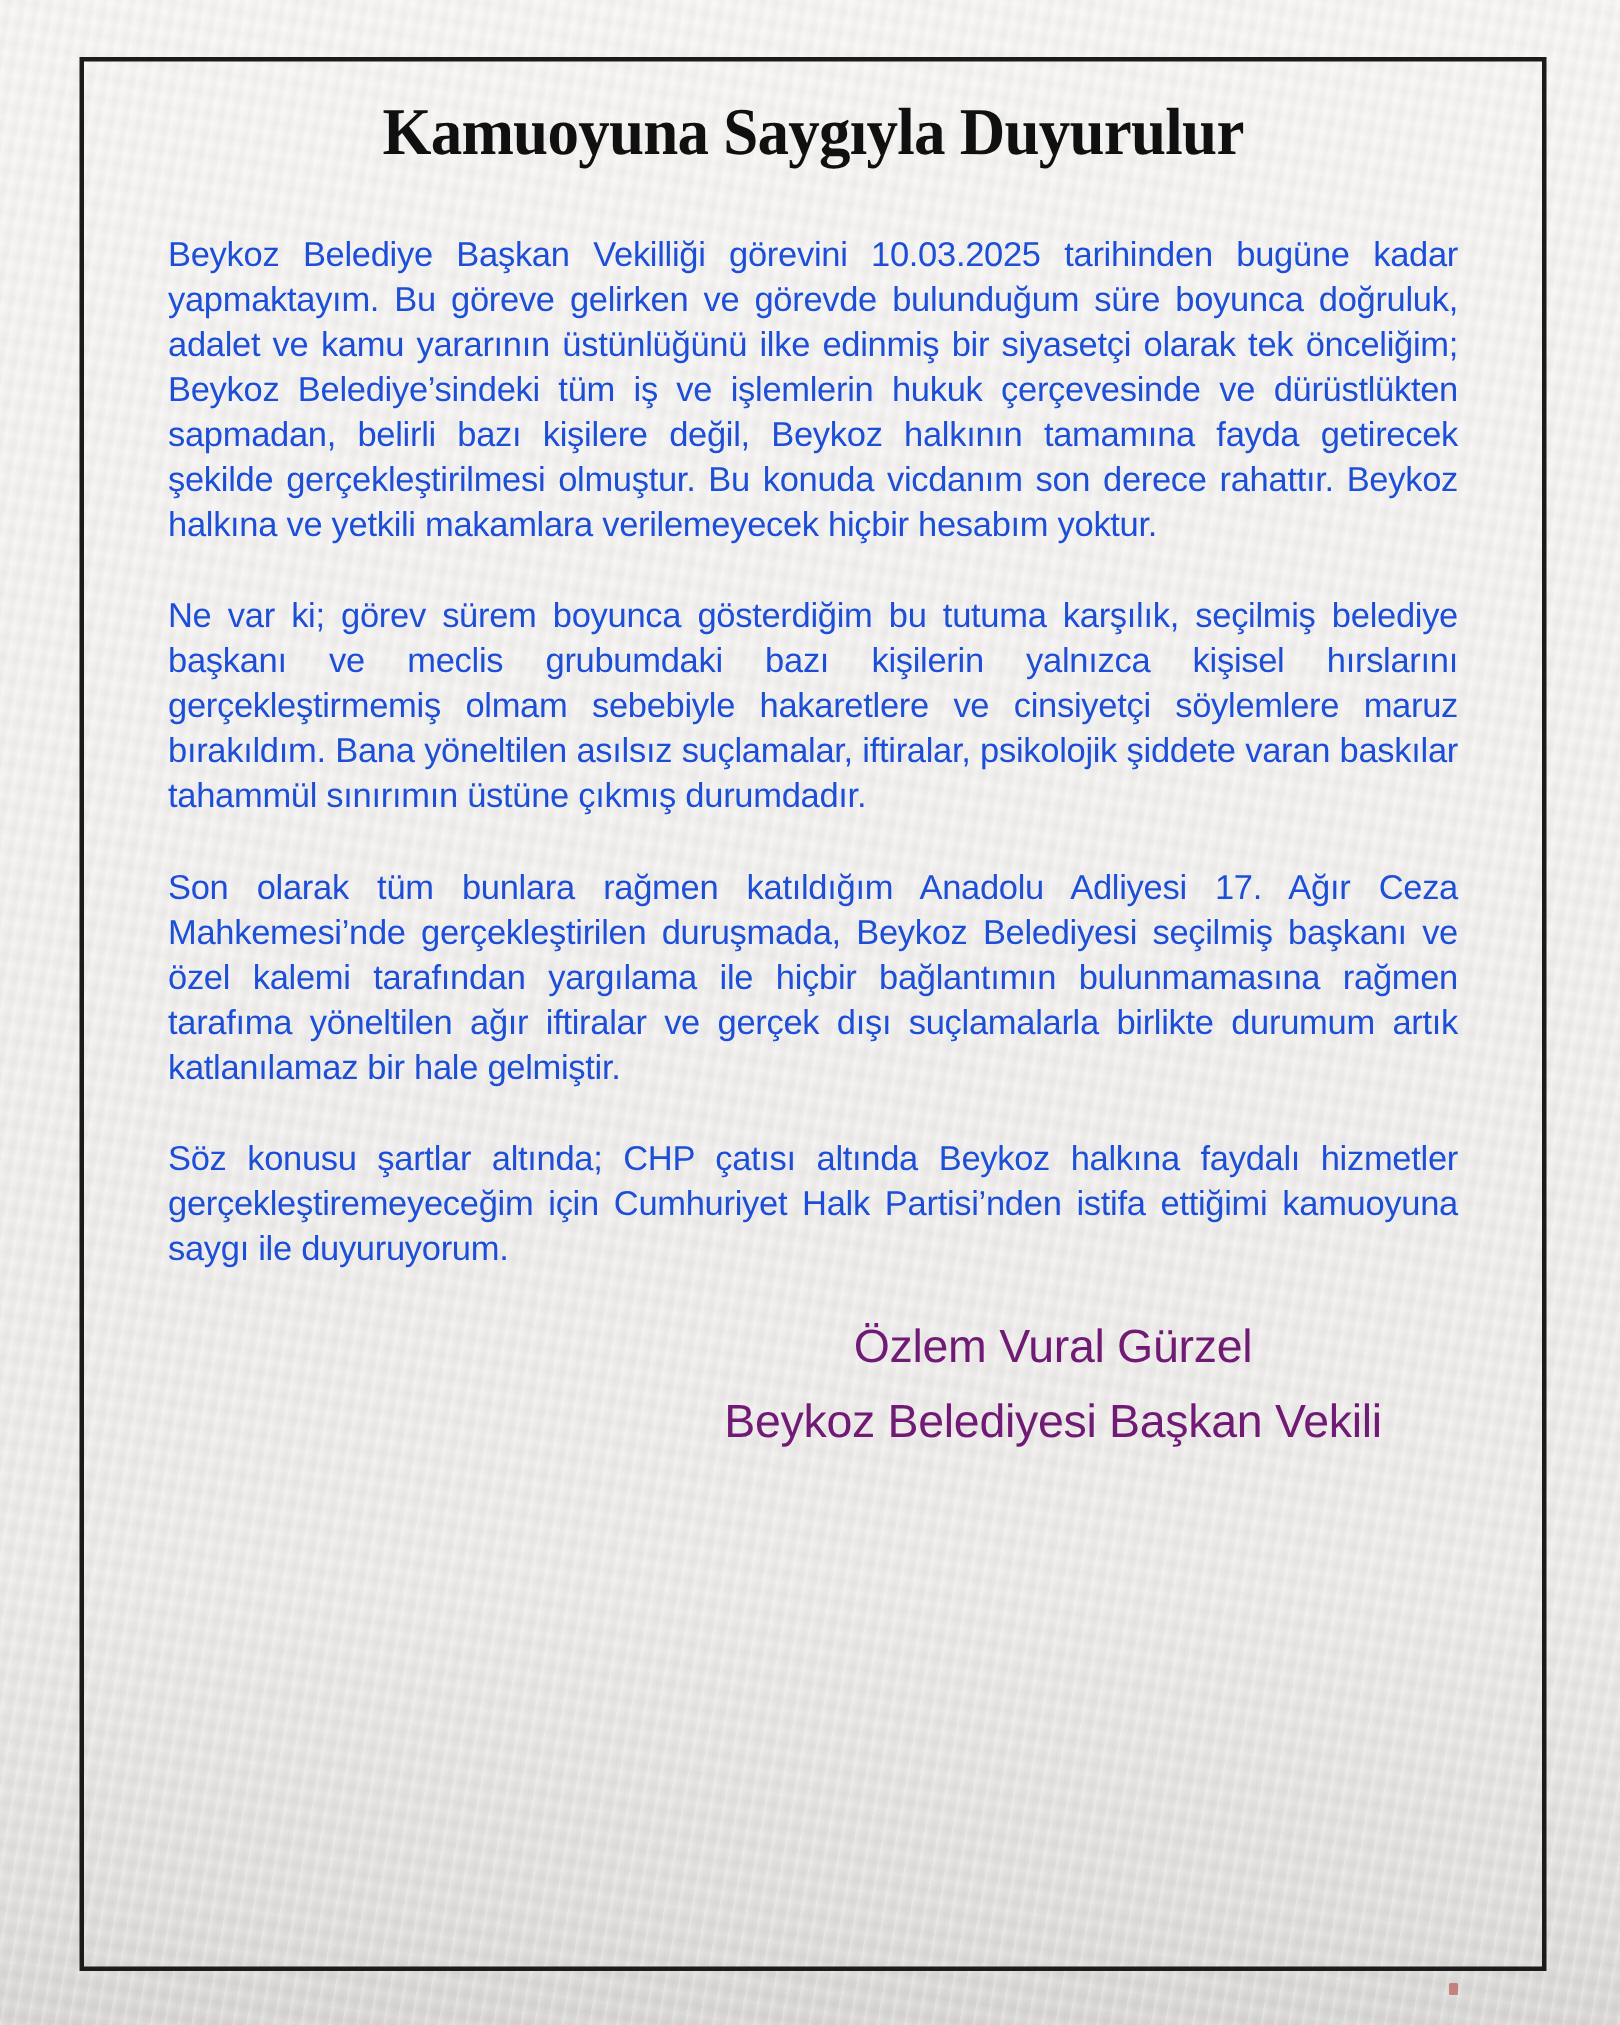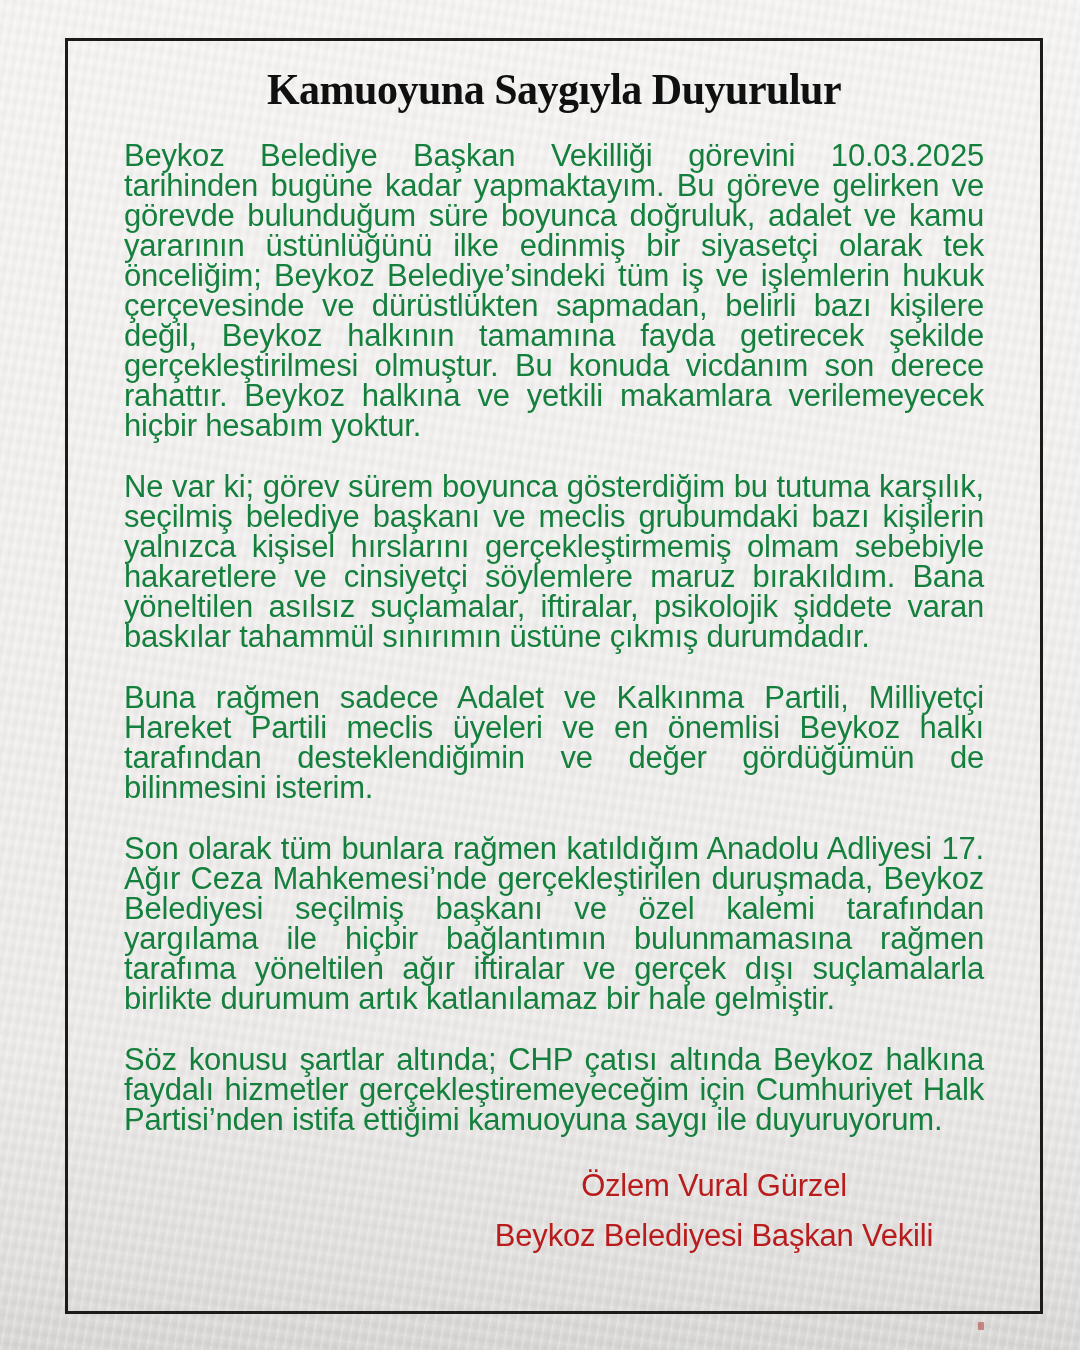"Kamuoyuna Saygıyla Duyurulur" .frame { left: 65px -> 53px }
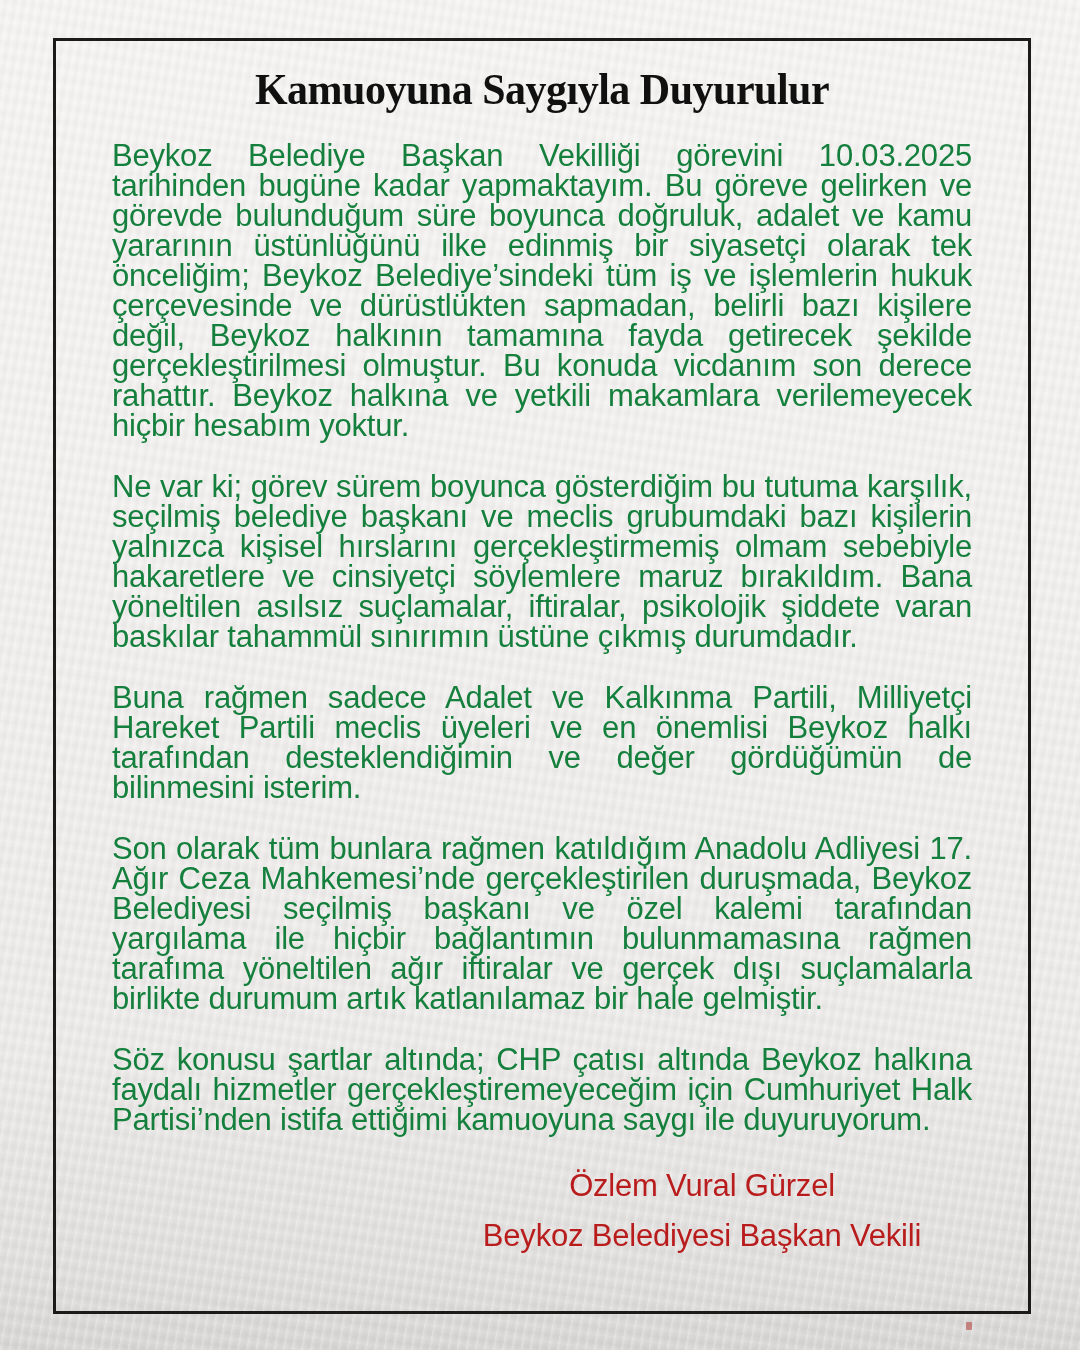"Beykoz Belediye Başkan Vekilliği" .body-text { color: #15803d -> #1d4ed8; font-size: 31px -> 23px; margin-top: 28px -> 41px }
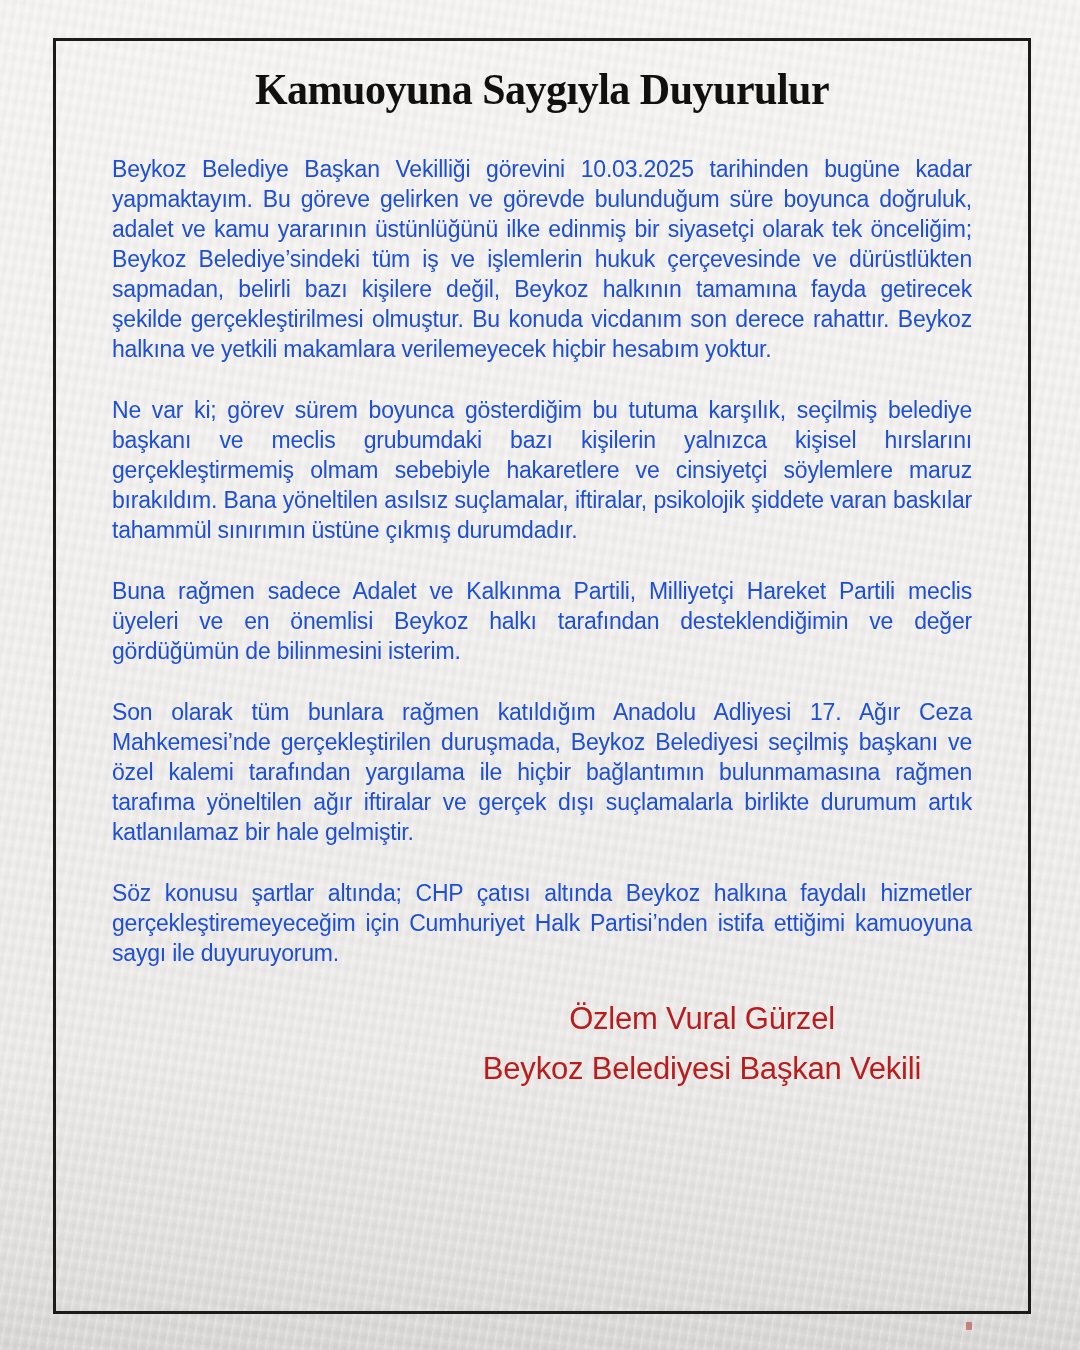"Buna rağmen sadece Adalet ve" p { html: <p>Buna rağmen sadece Adalet ve Kalkınma Partili, Milliyetçi Hareket Partili meclis üyeleri ve en önemlisi Beykoz halkı tarafından desteklendiğimin ve değer gördüğümün de bilinmesini isterim.</p> -> none }
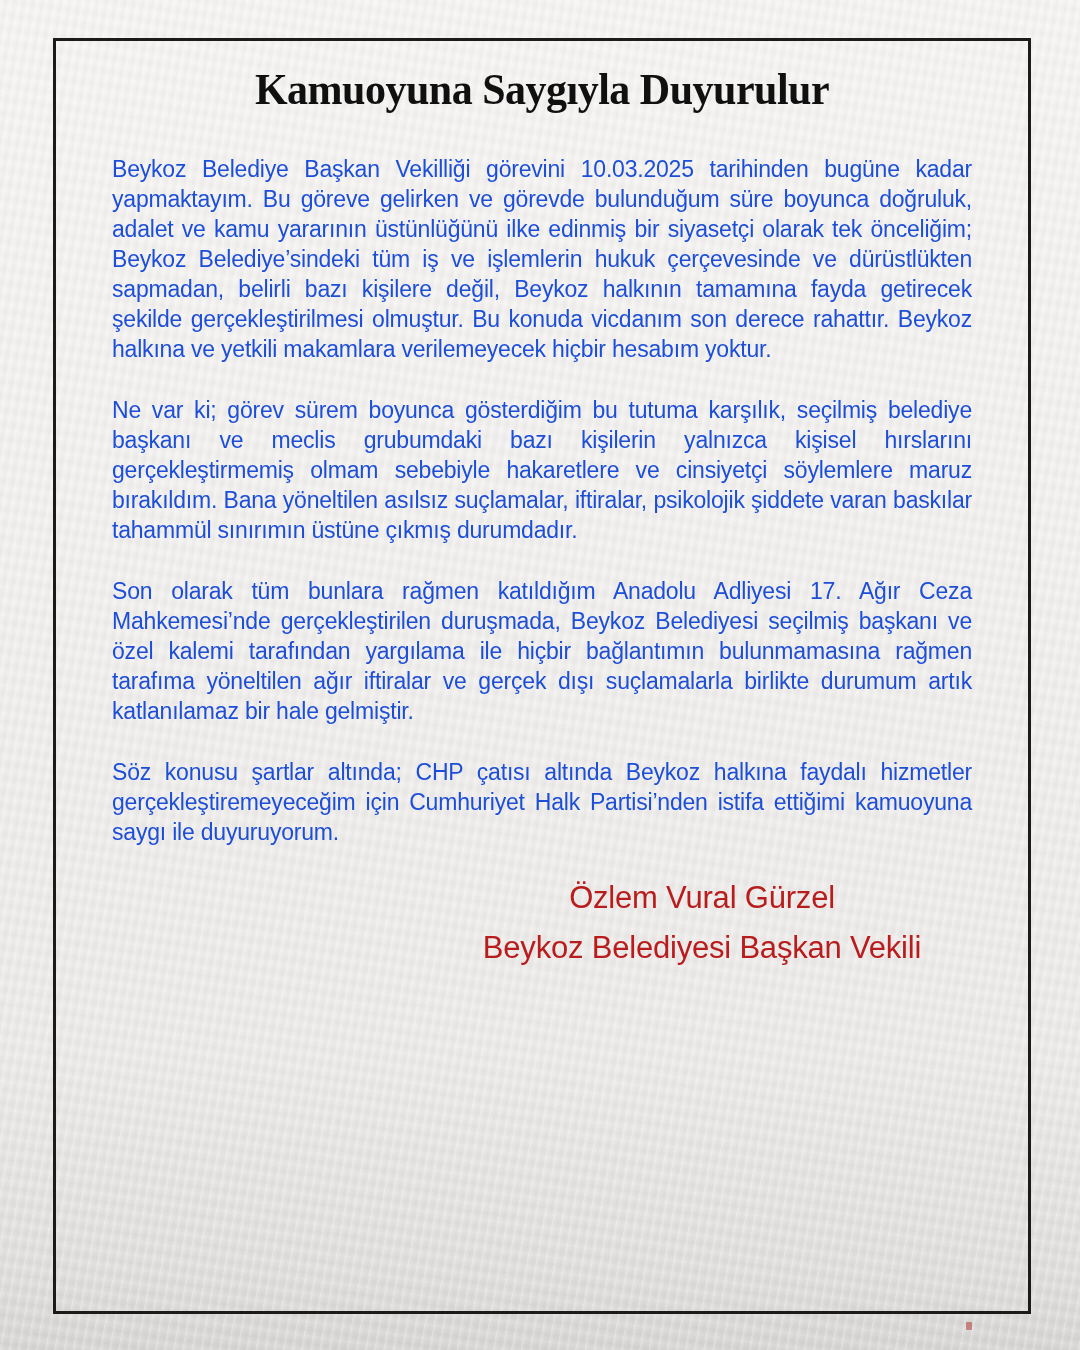"Özlem Vural Gürzel" .signature { color: #b91c1c -> #701a75 }
